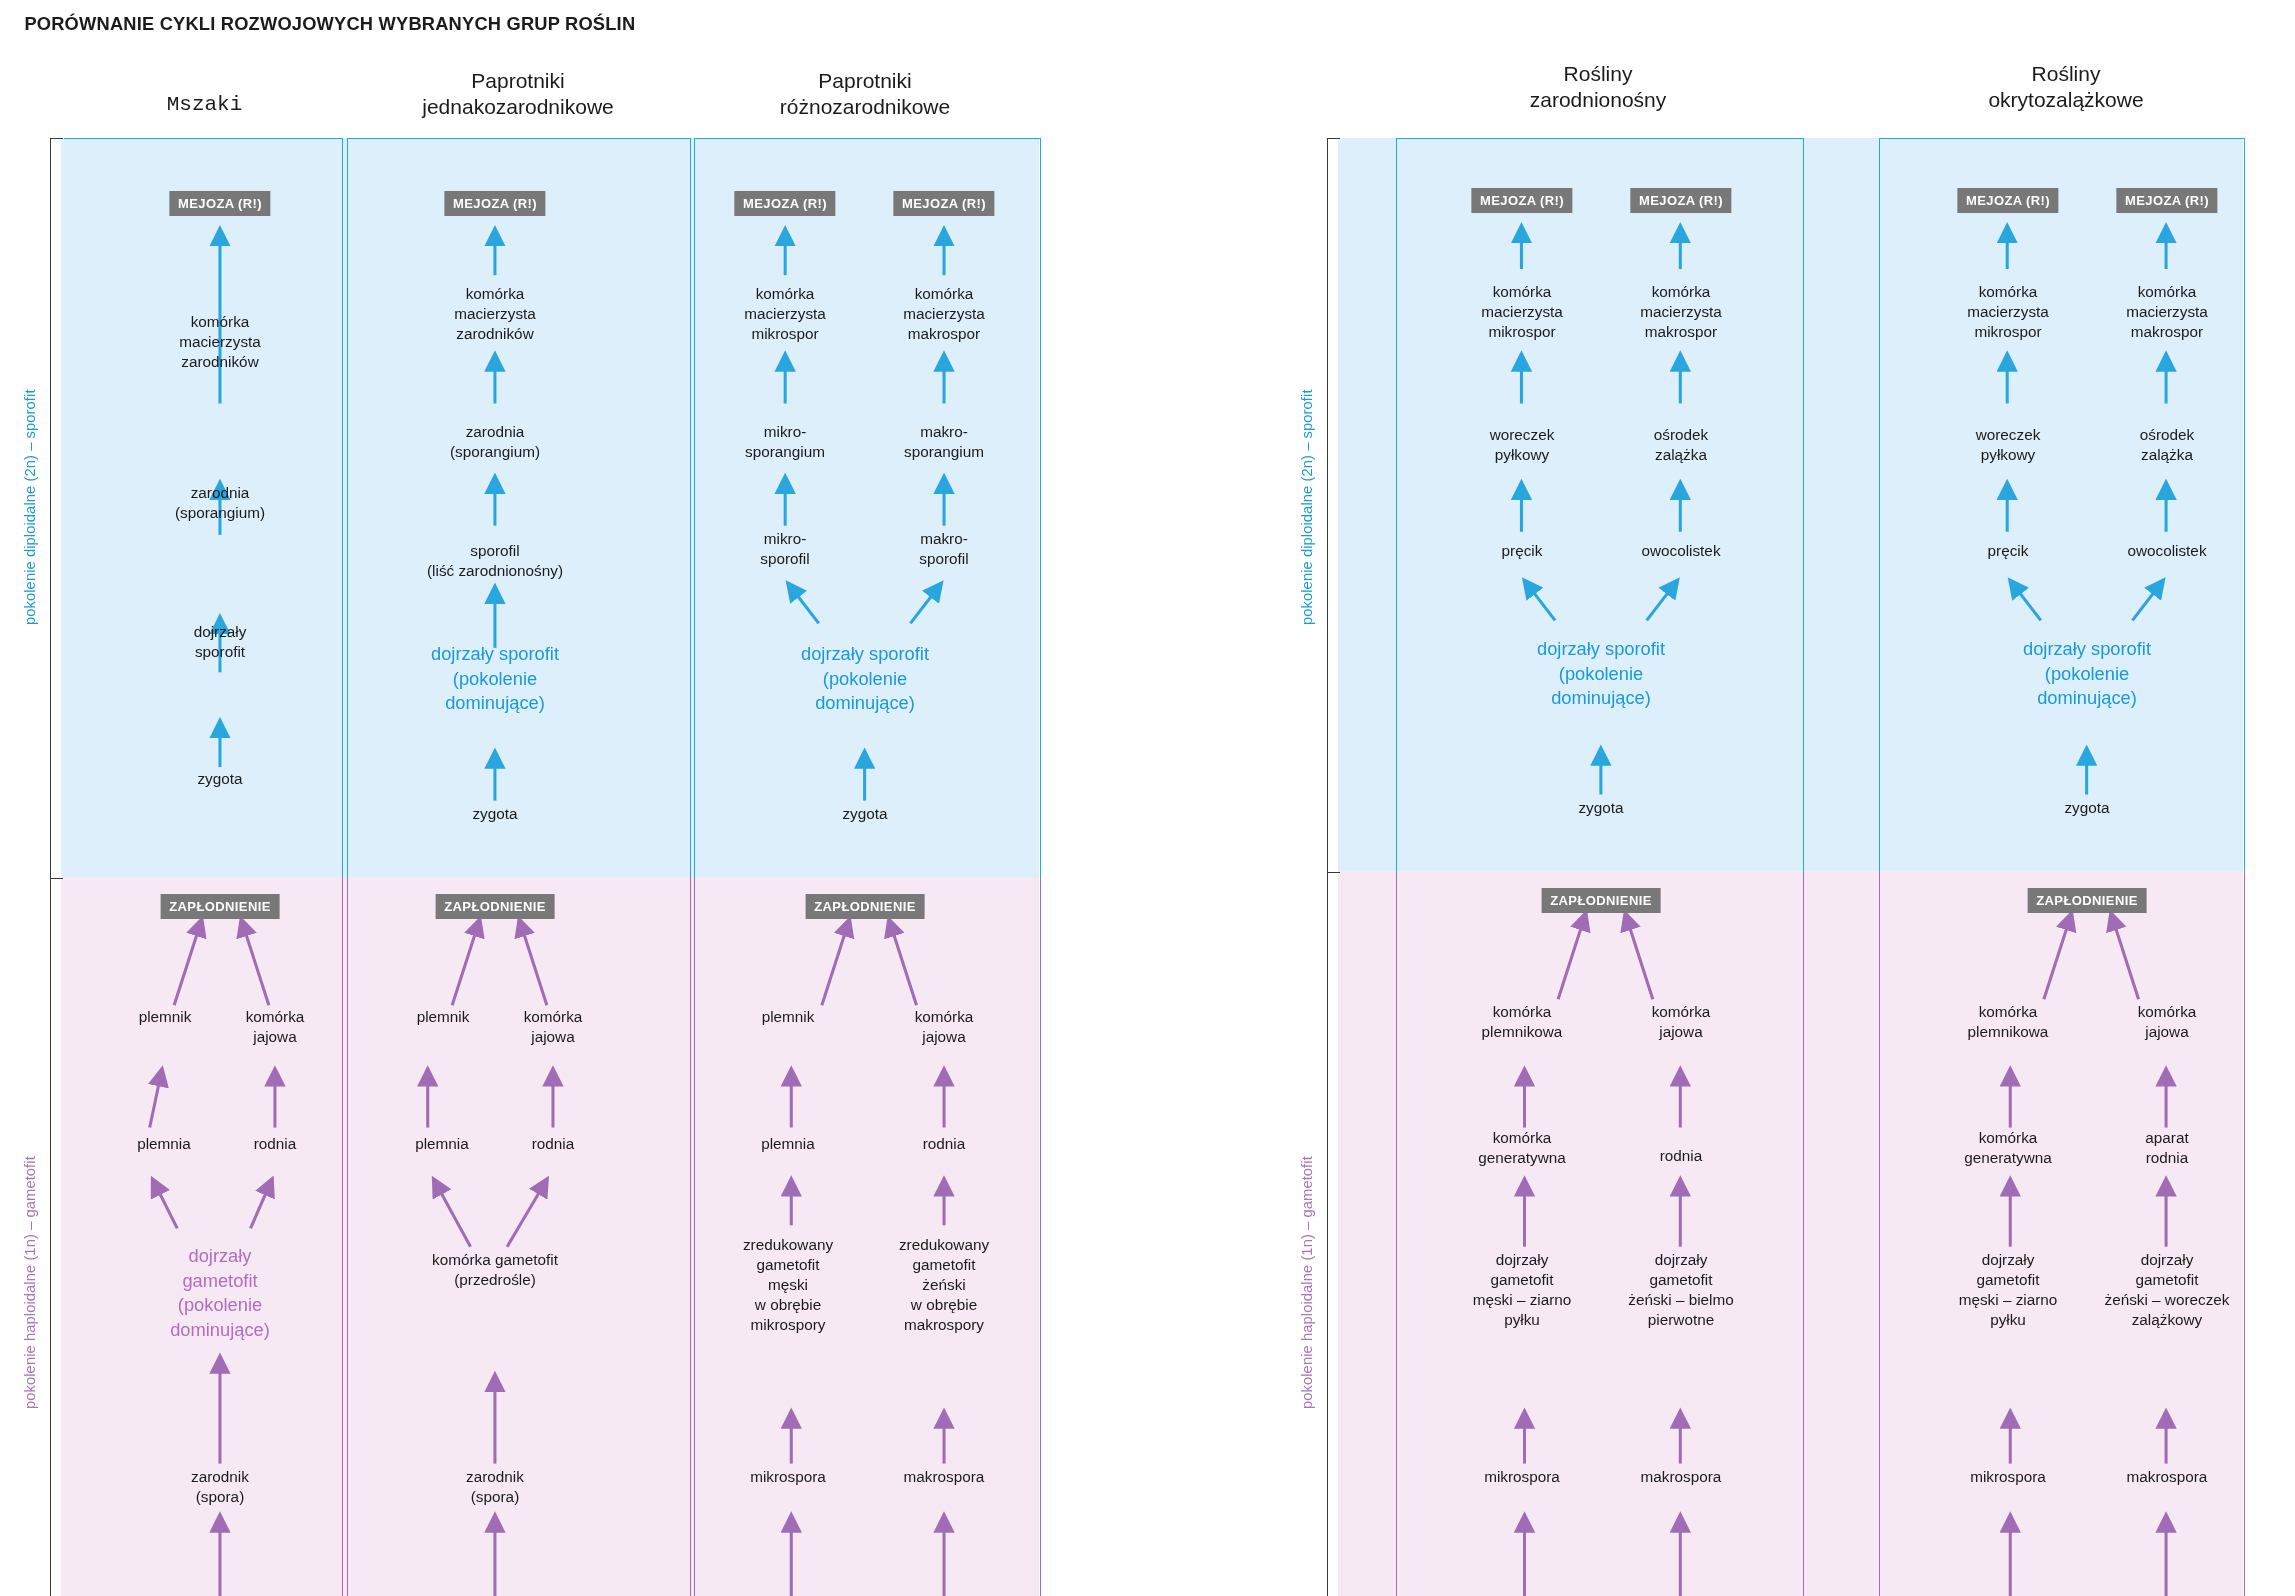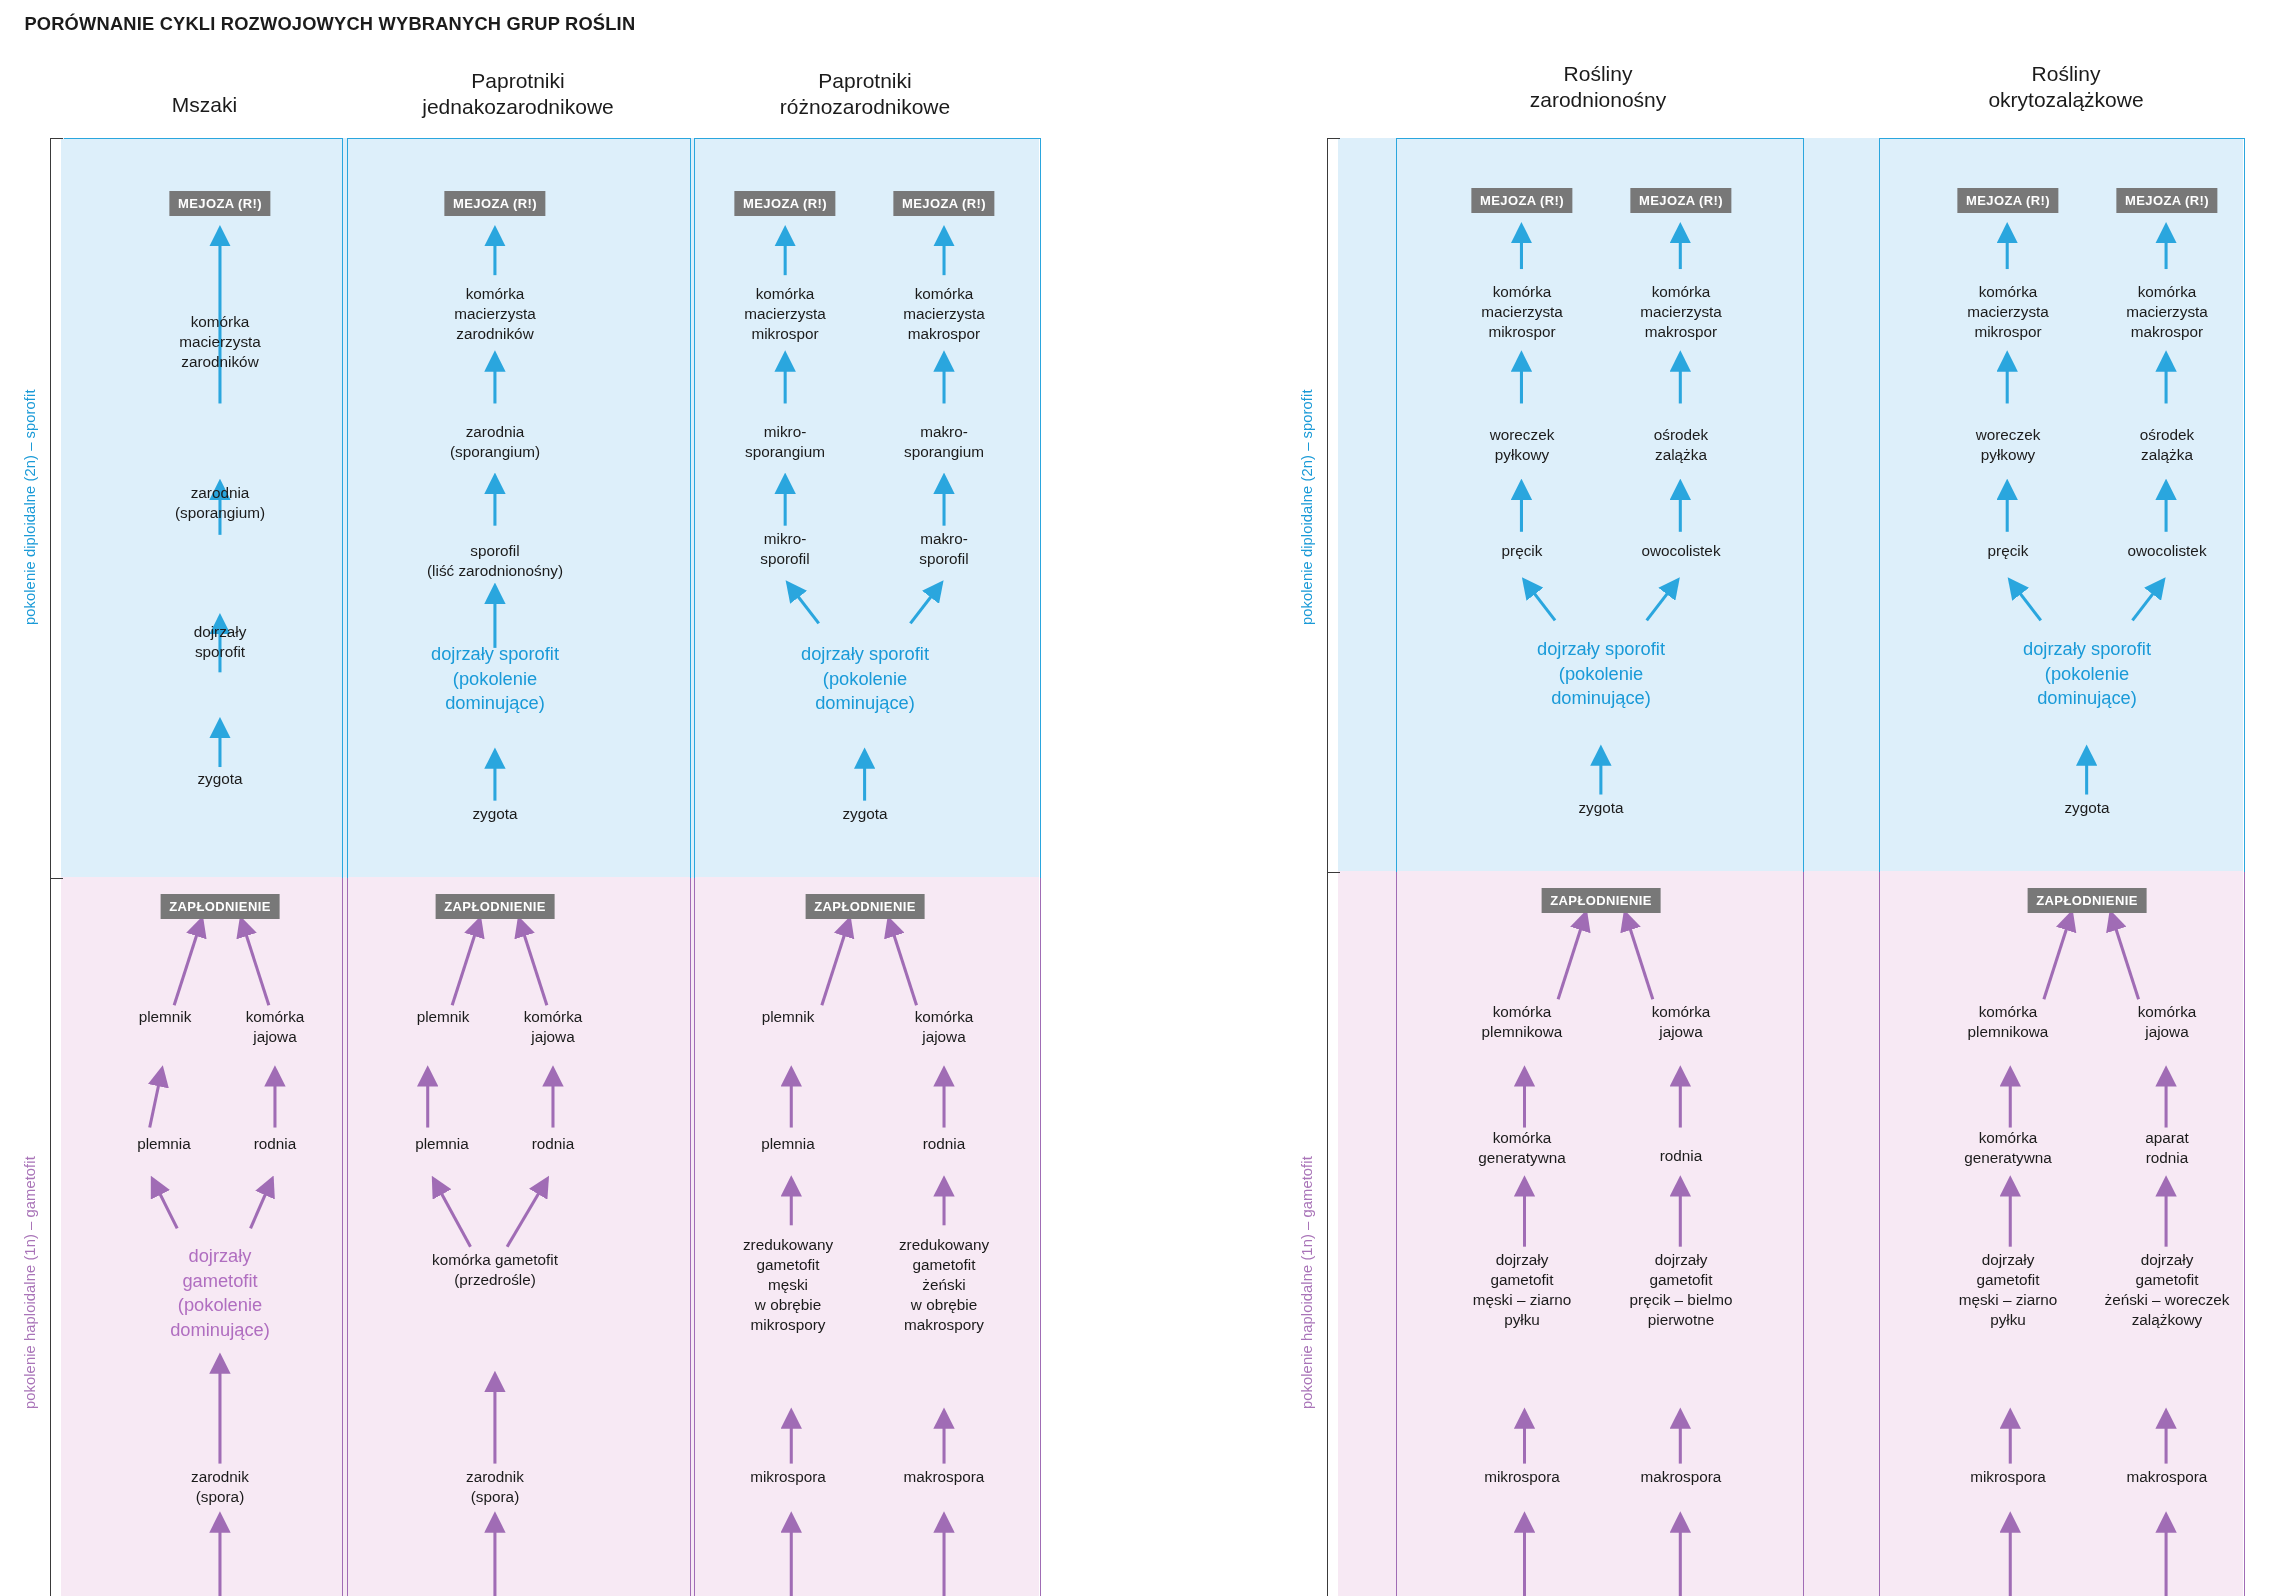"Mszaki" div.colhead { font-family: none -> Liberation Mono, monospace }
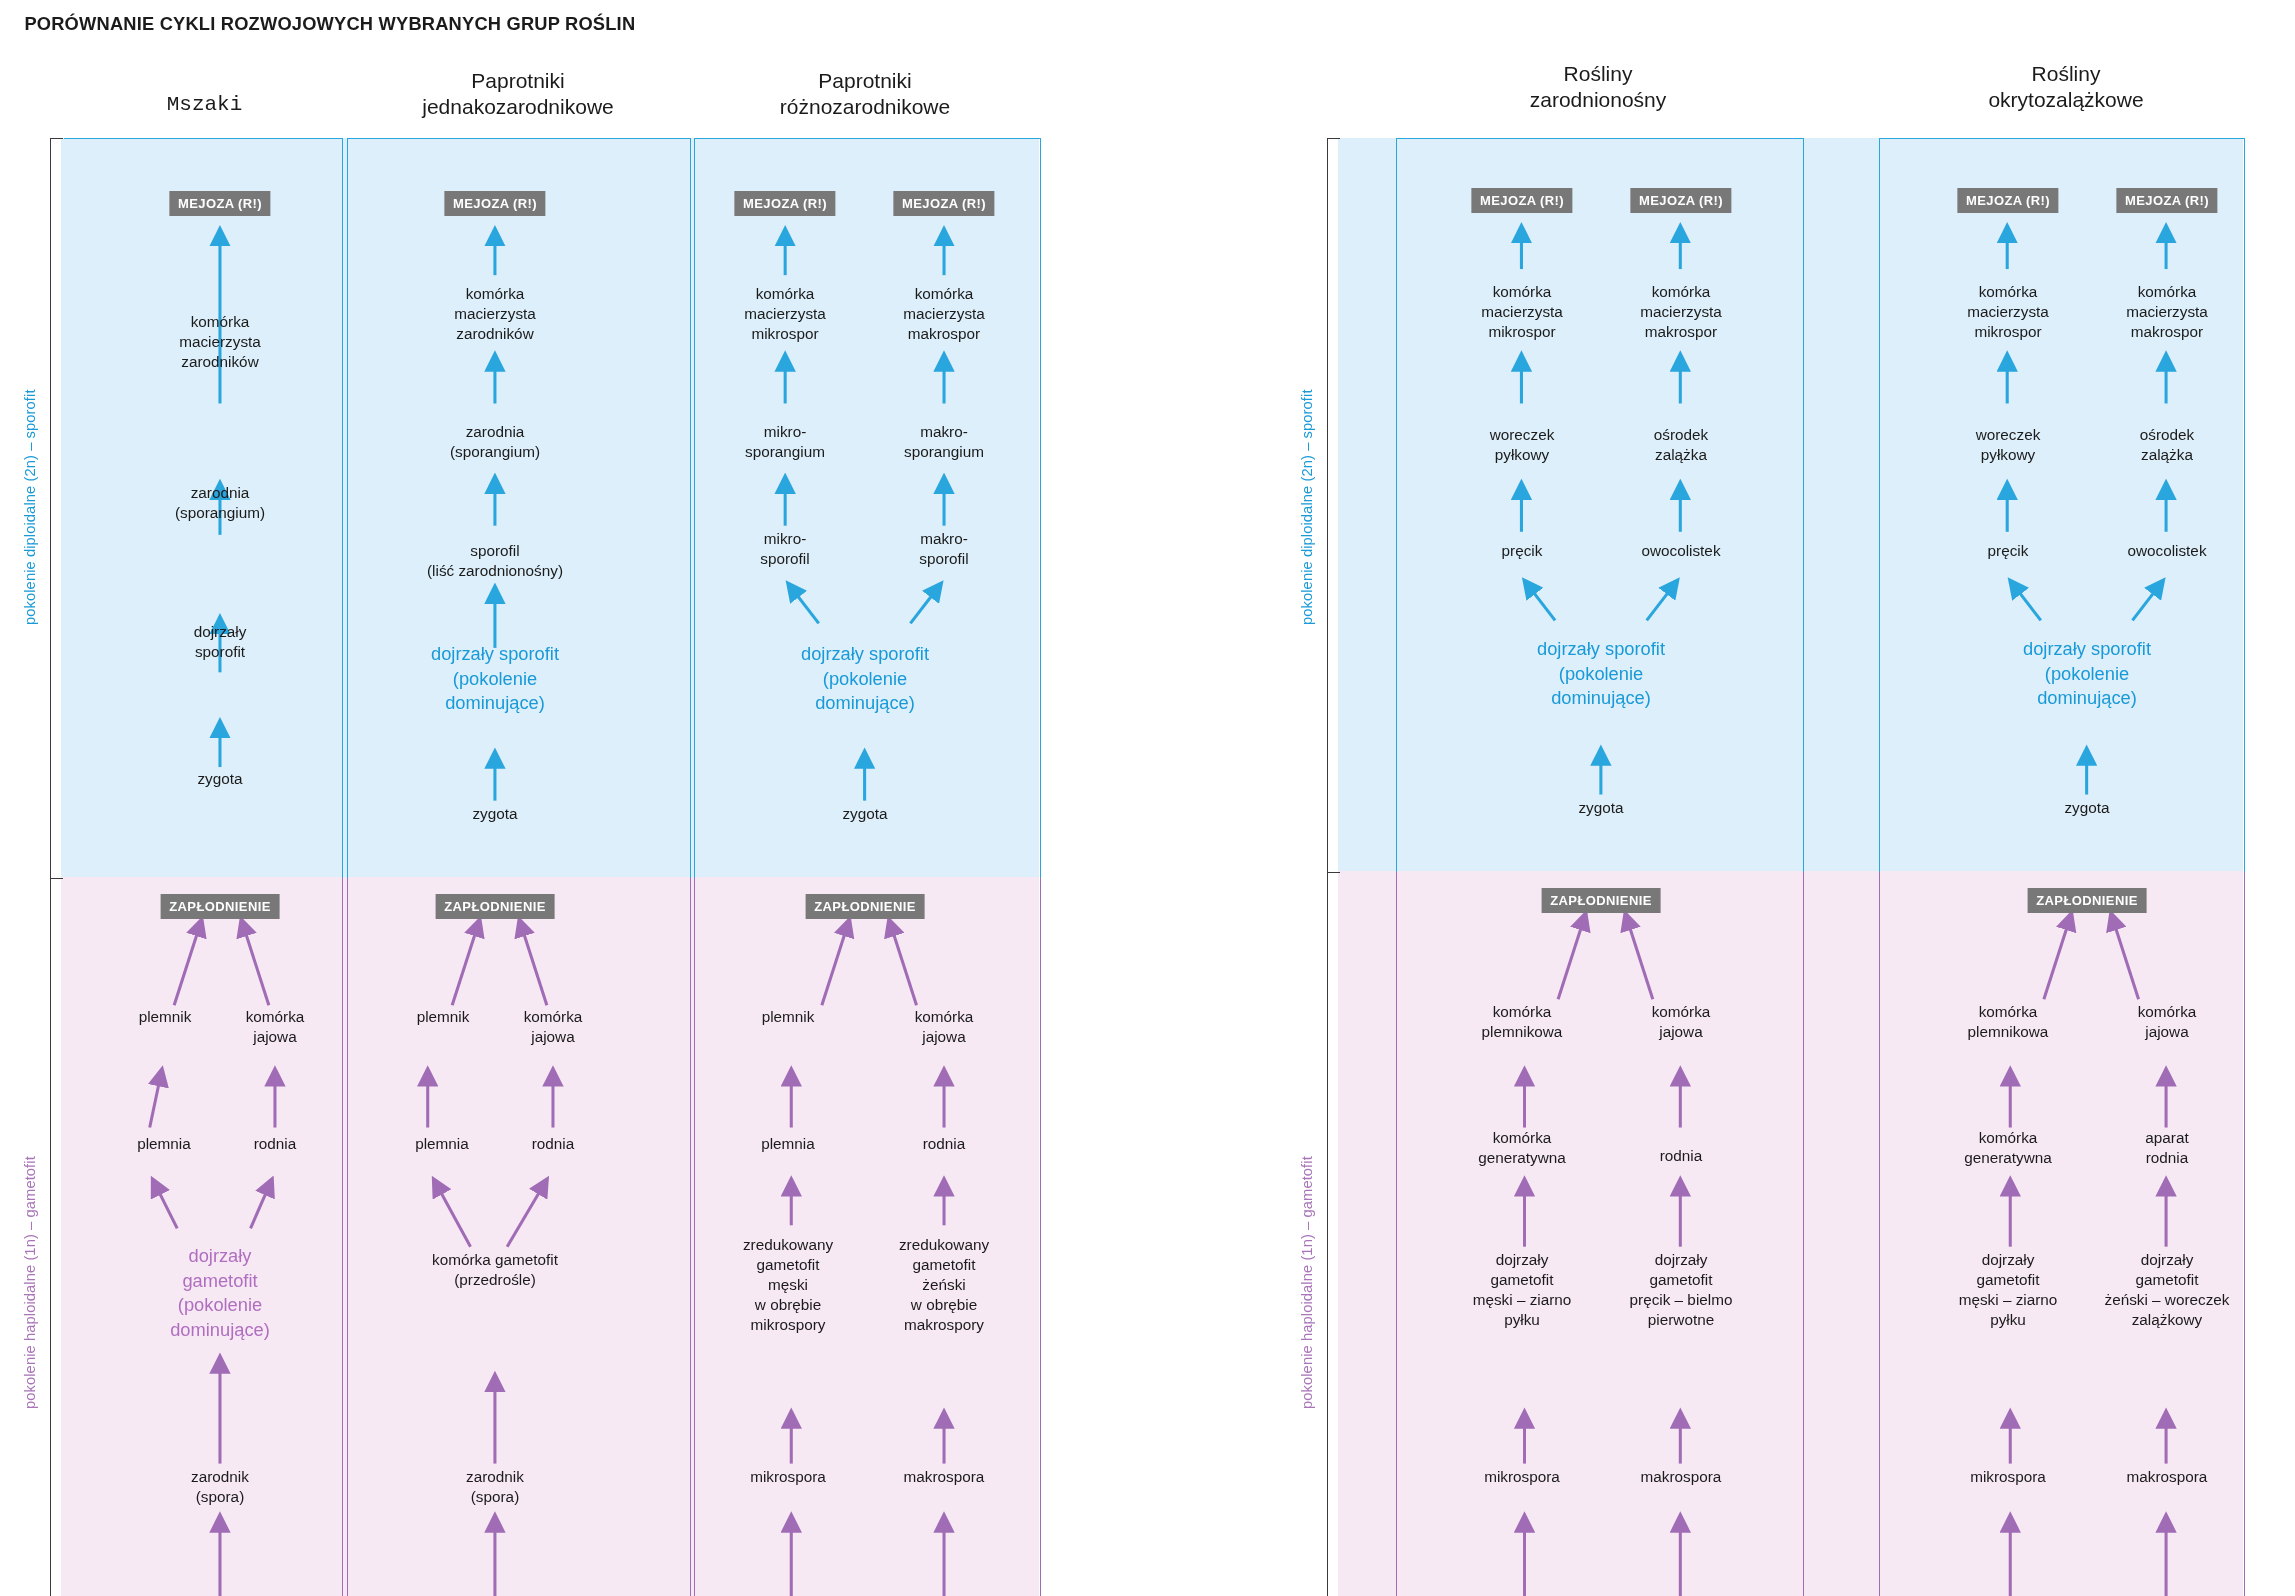"pręcik – bielmo" div { text: pręcik -> żeński }
